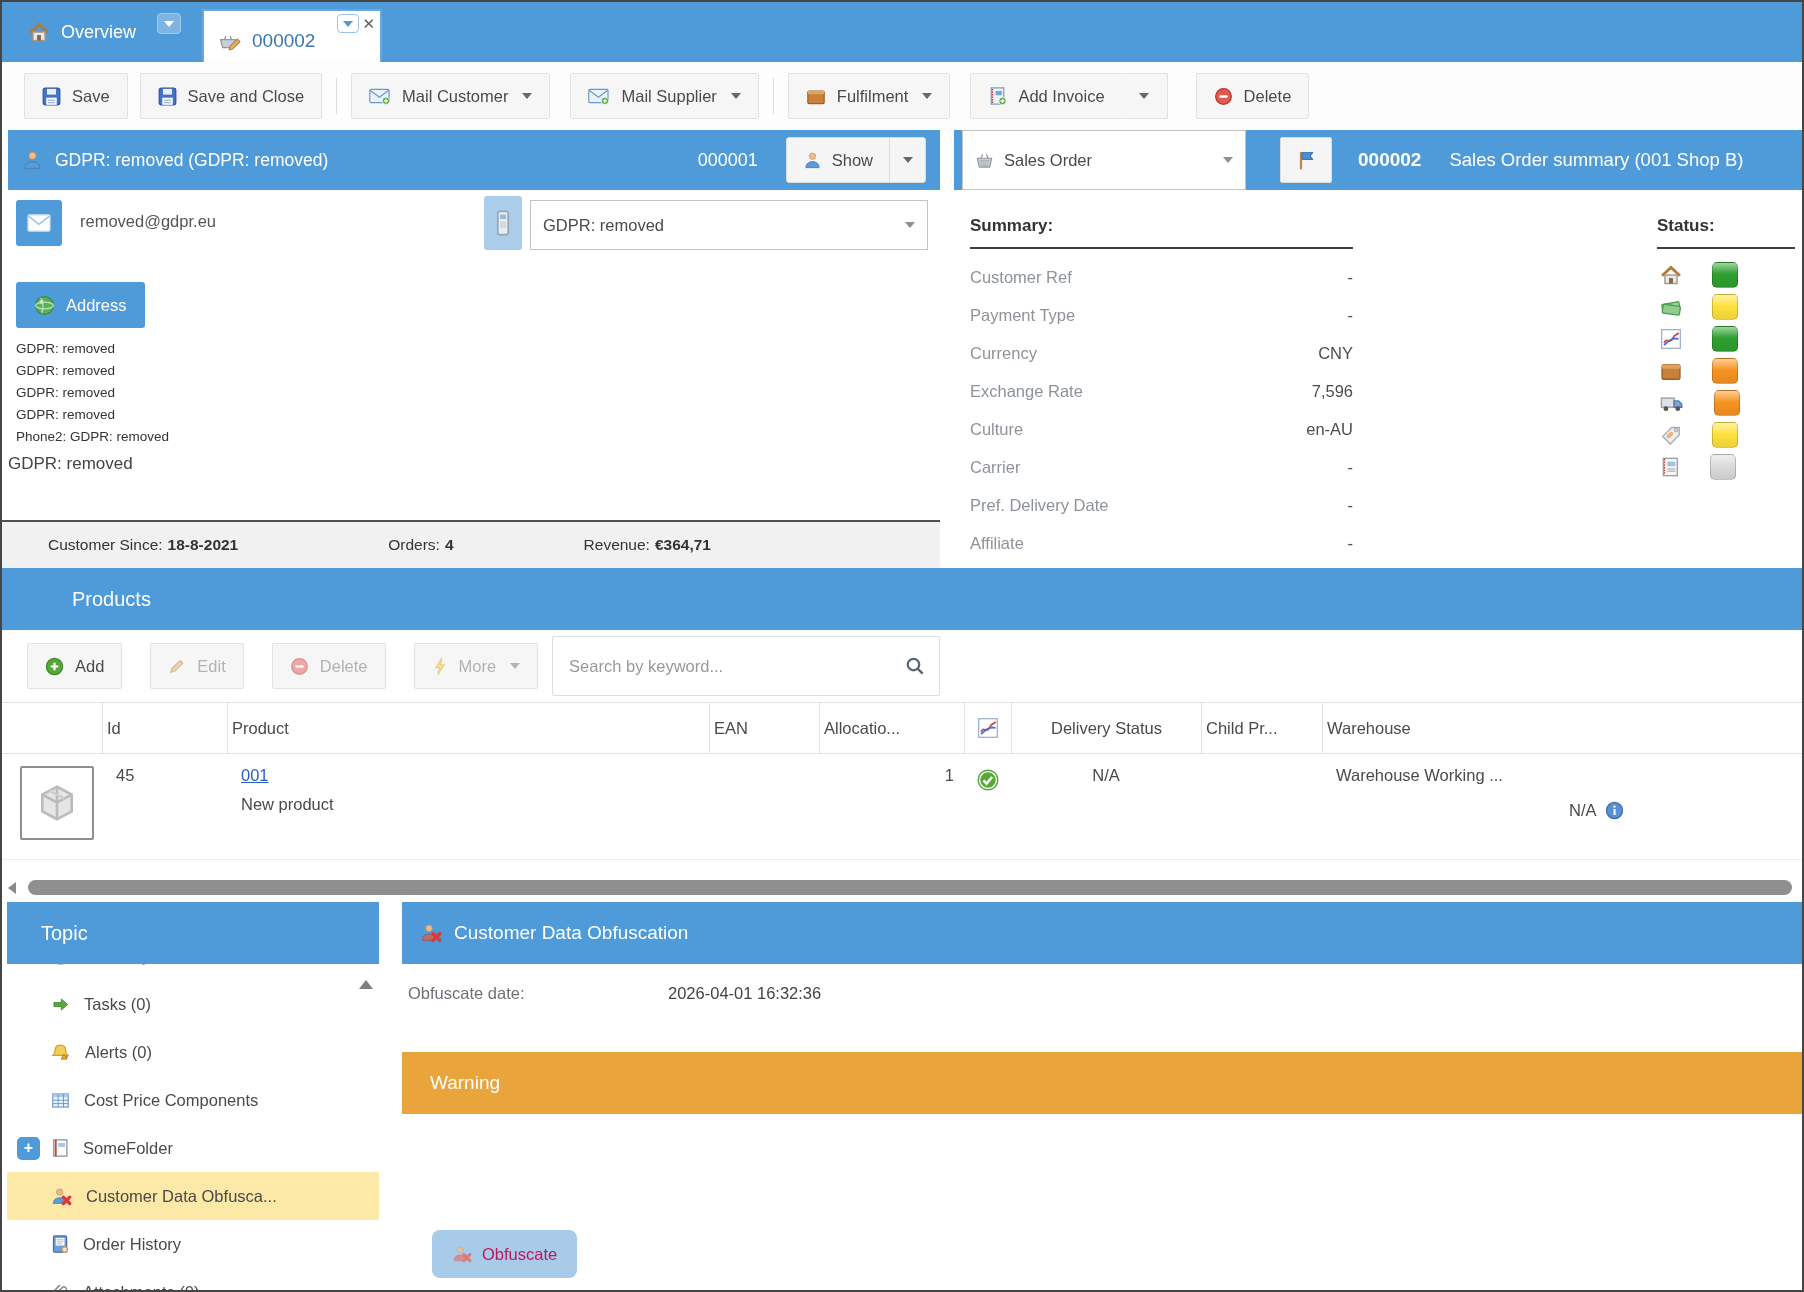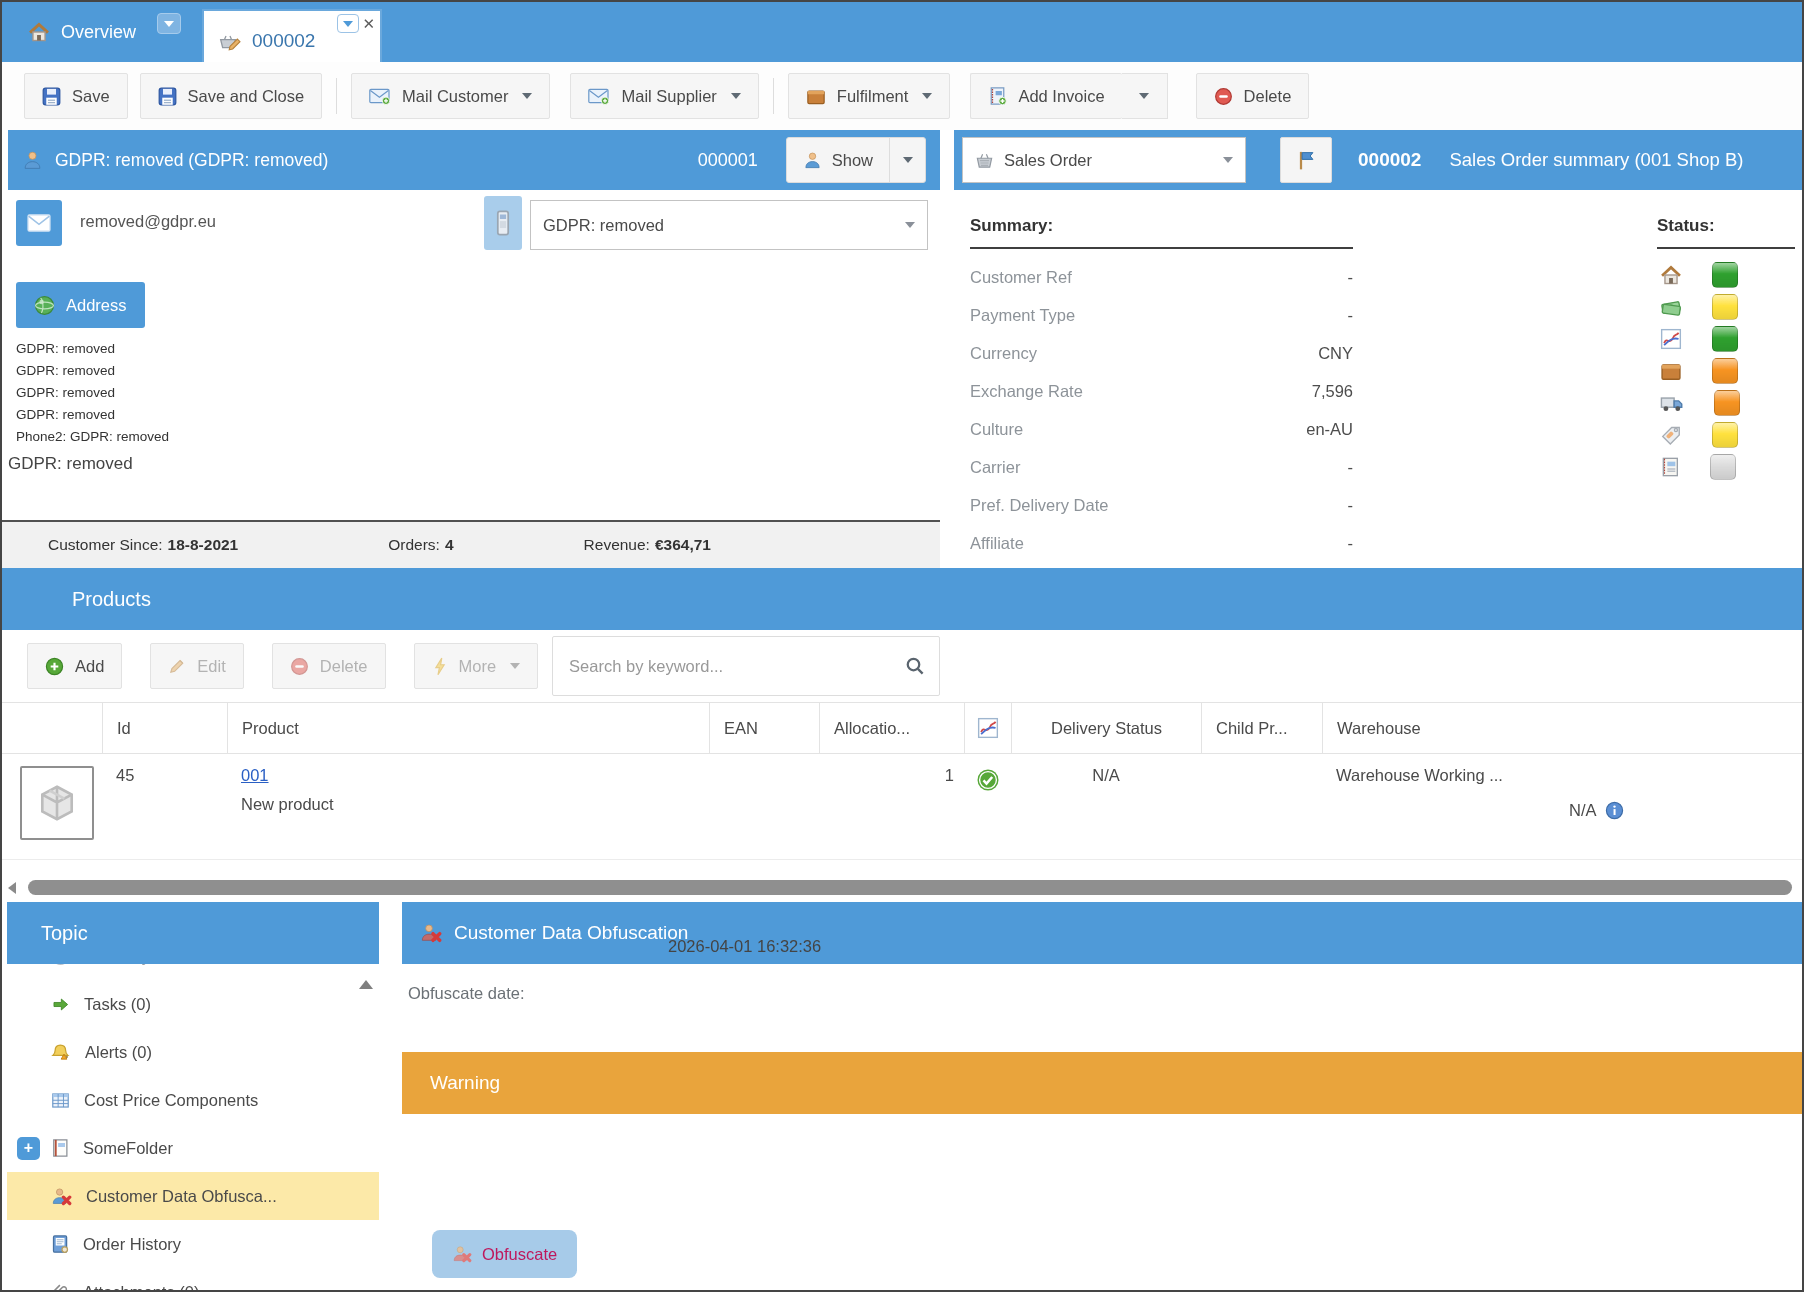"Sales Order" .sel { height: 46px -> 60px }
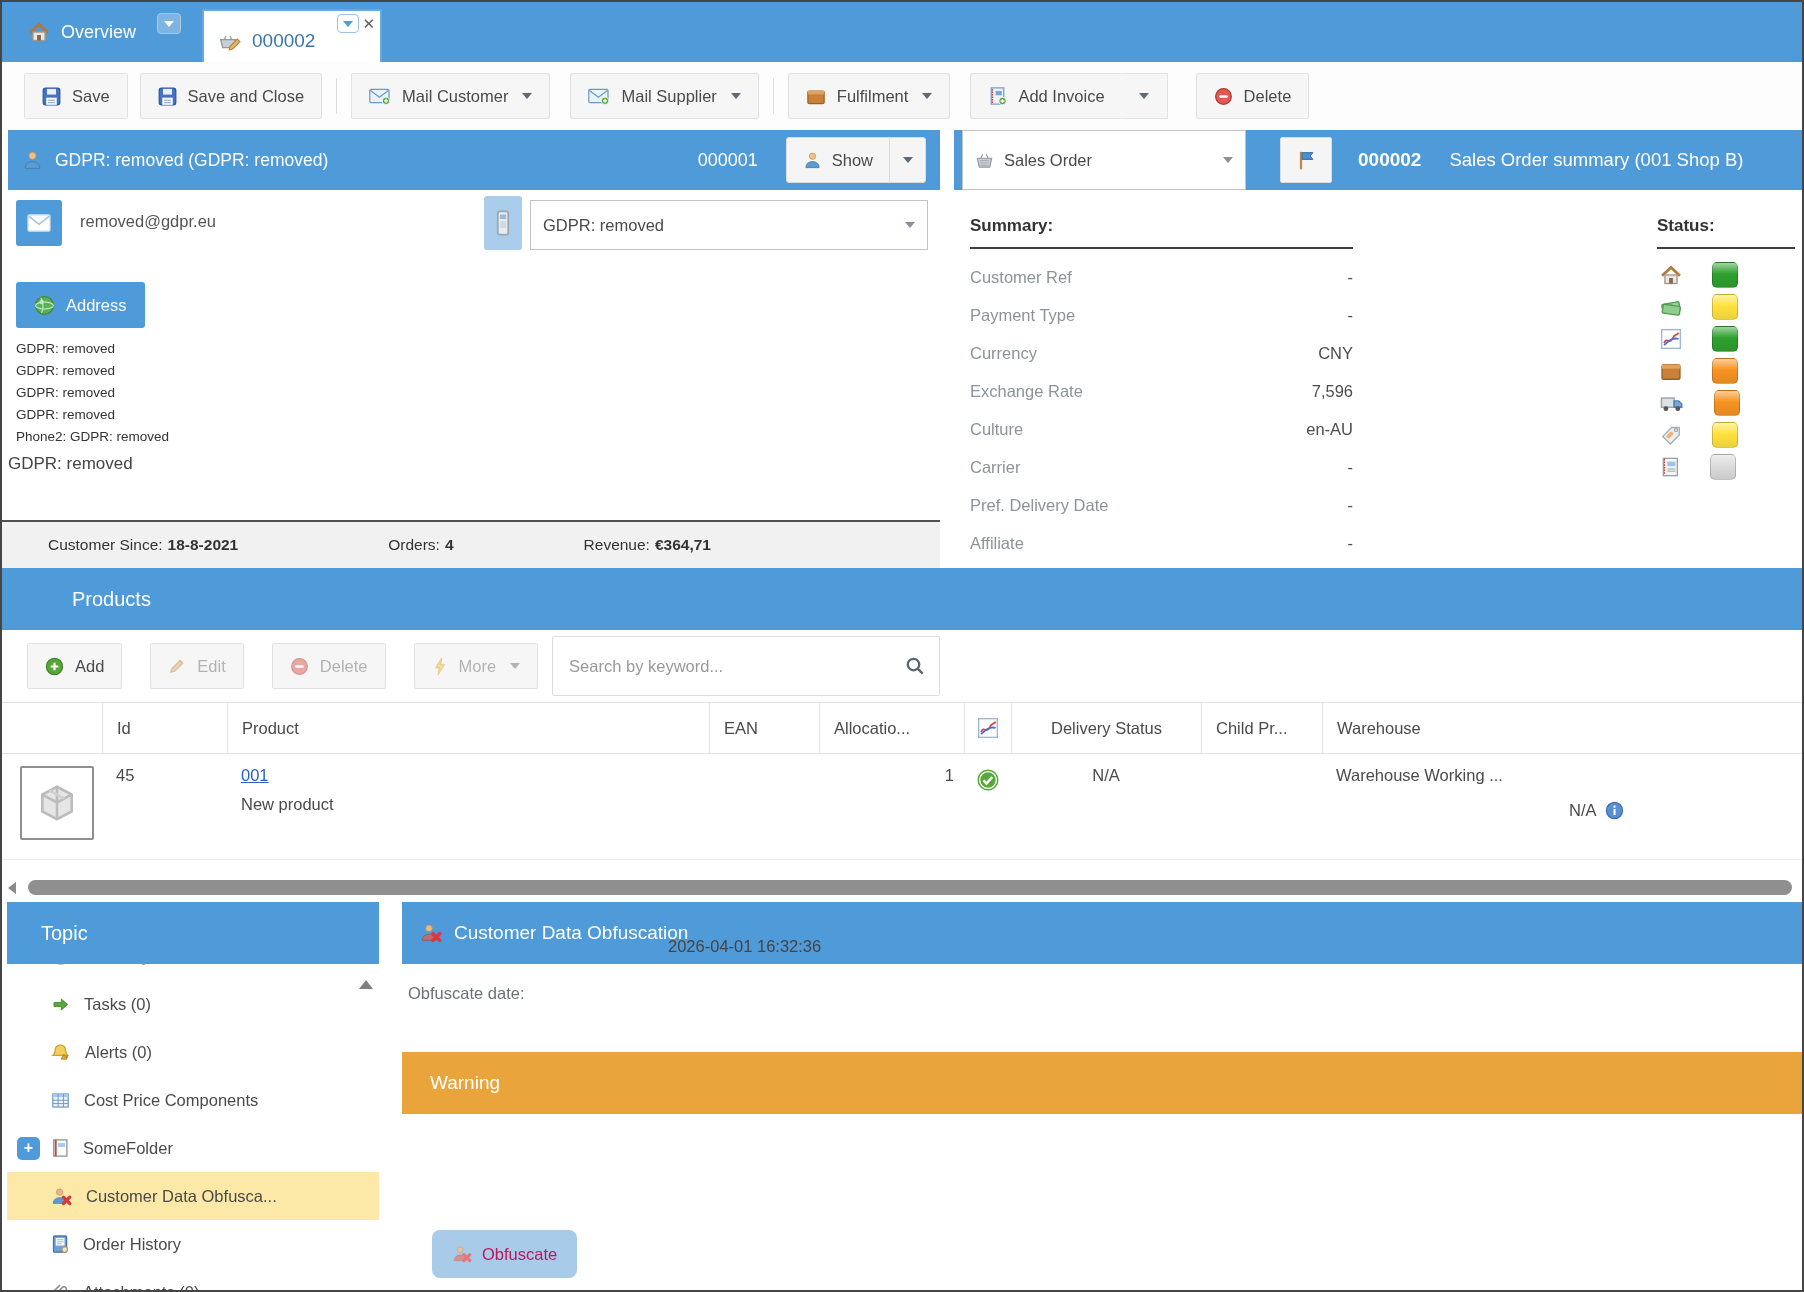"Id" .ptable-head>div { padding-left: 14px -> 4px }
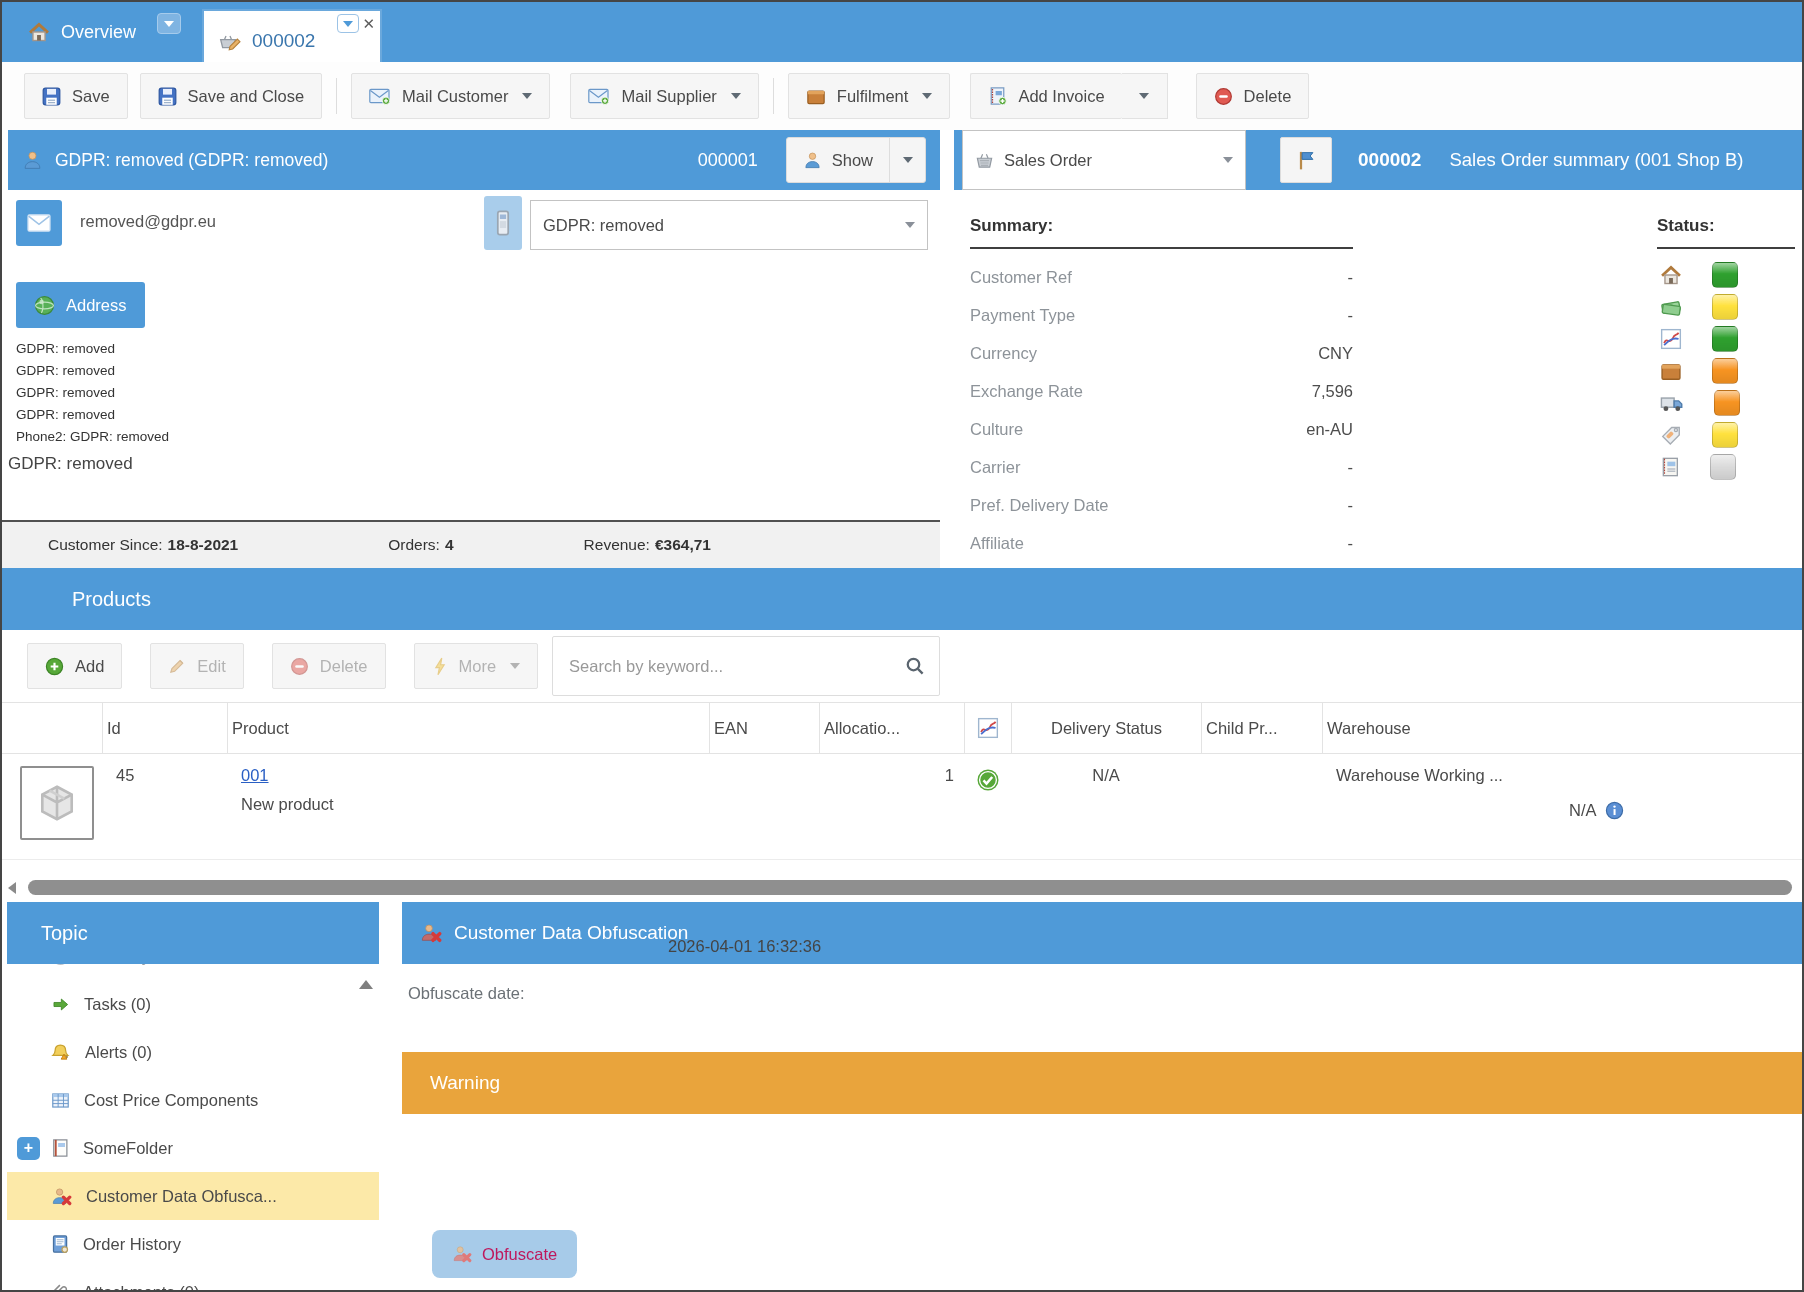"2026-04-01 16:32:36" .ob-value { top: 935px -> 982px }
